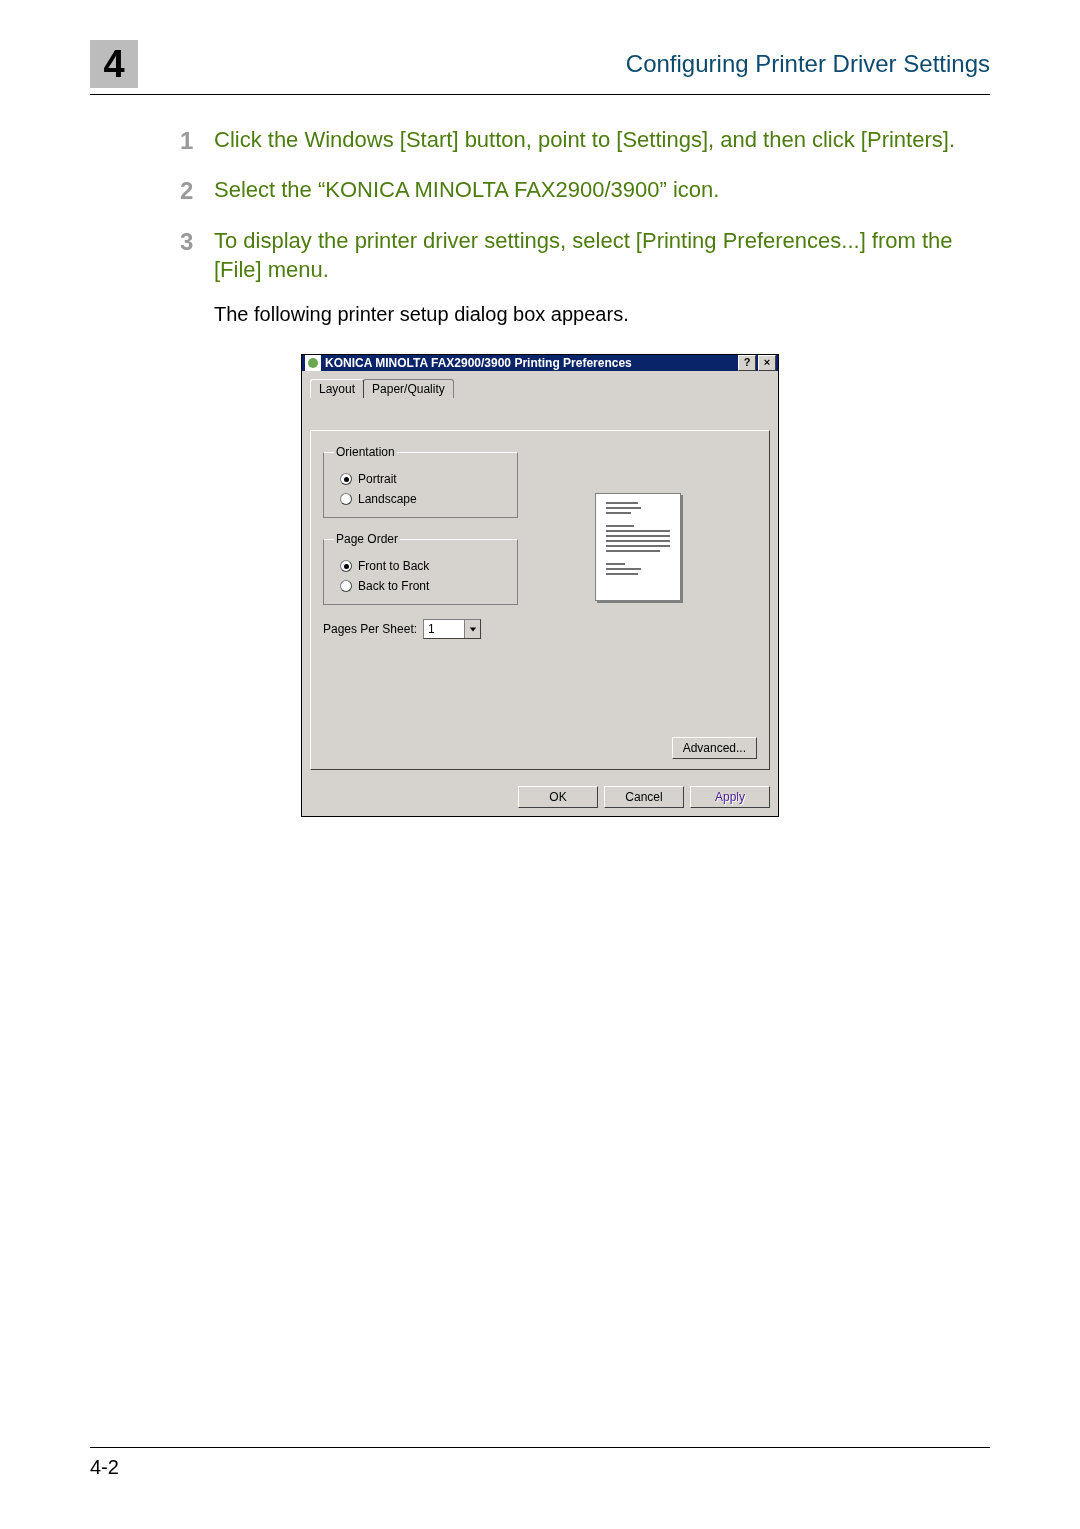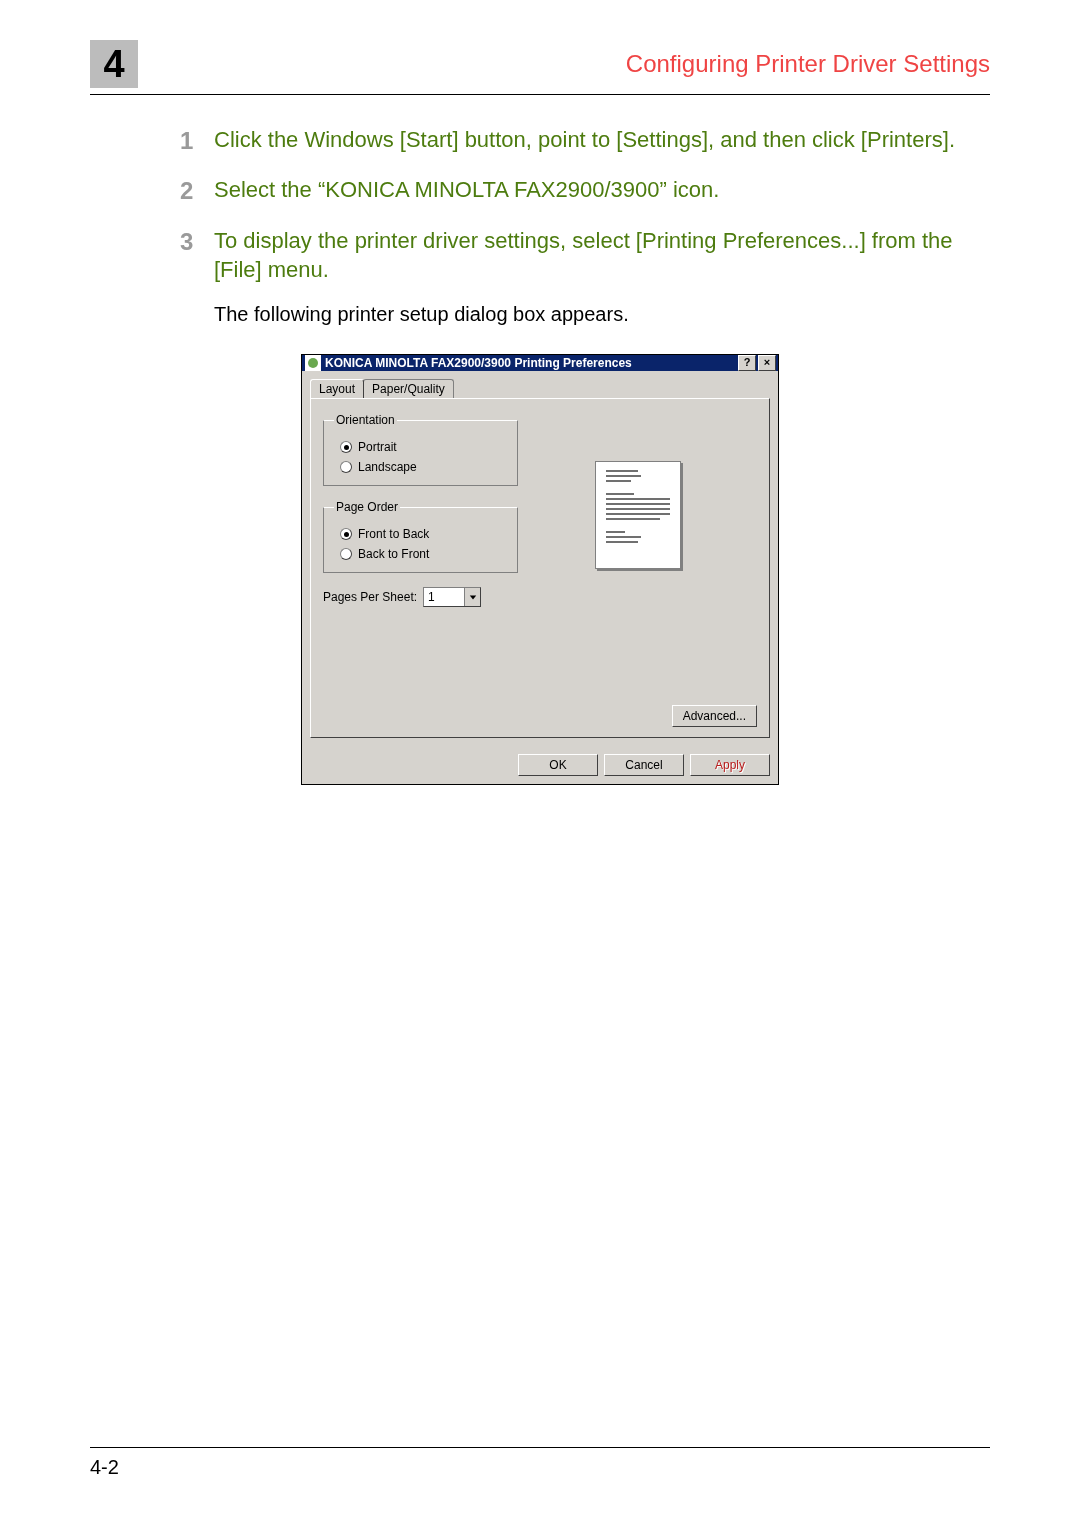"Configuring Printer Driver Settings" .header-title { color: #ef4444 -> #0c4a6e }
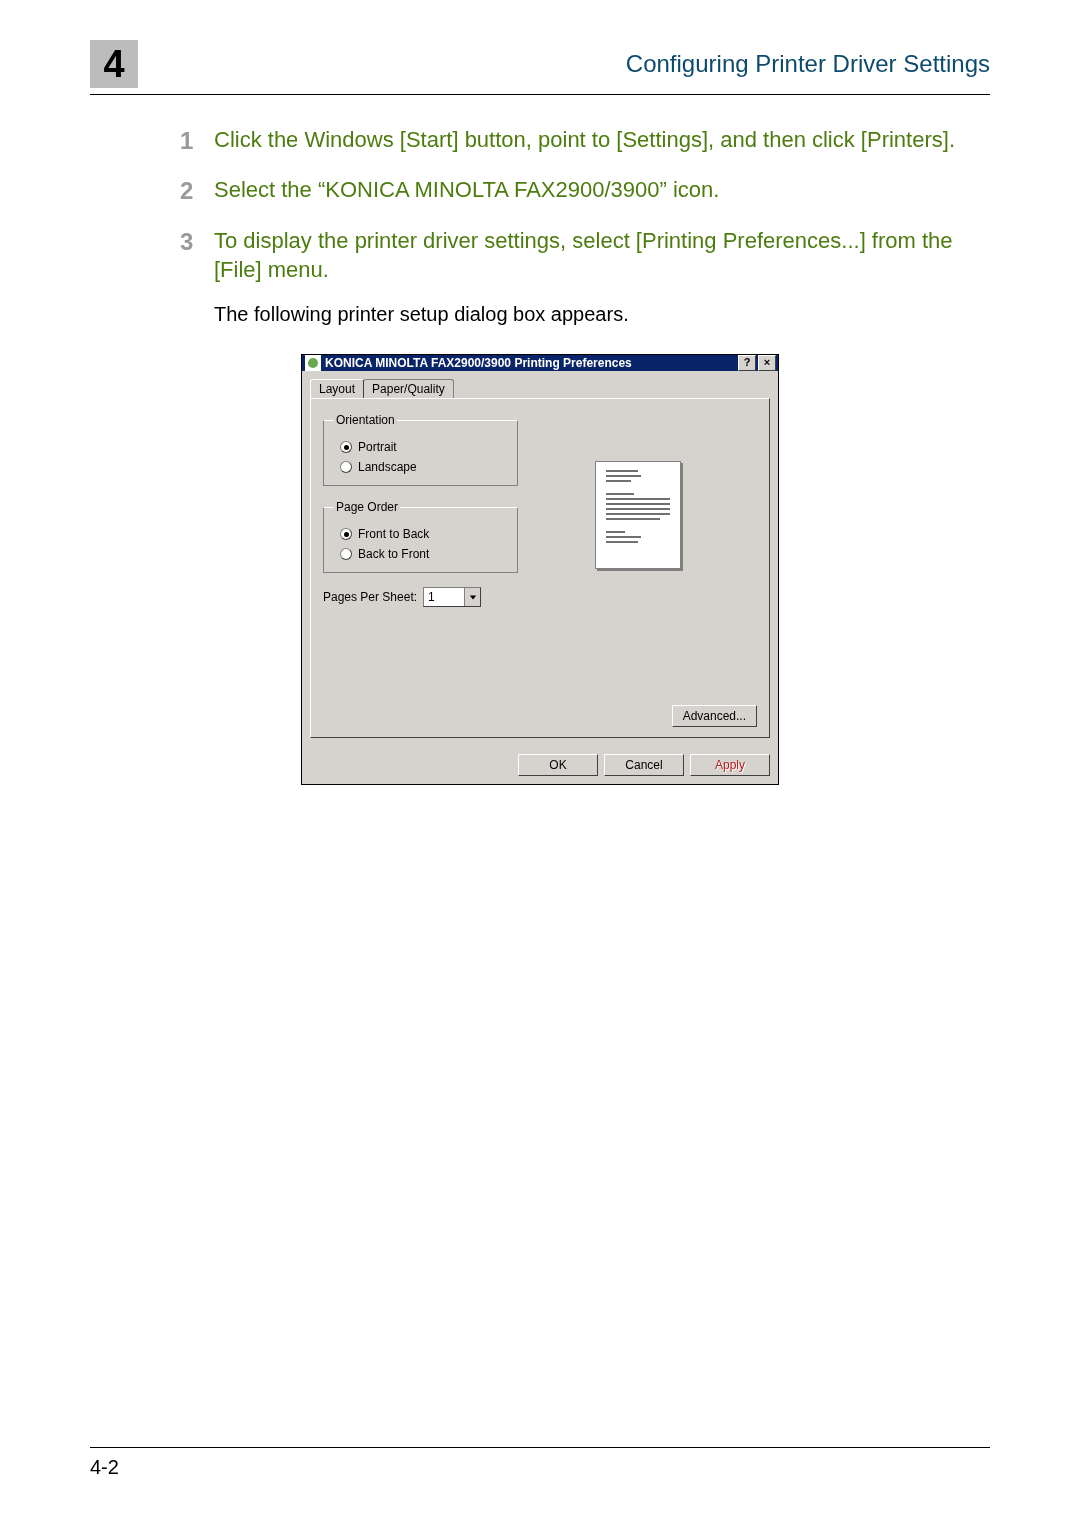"Orientation" .tab-panel { margin-top: none -> 32px }
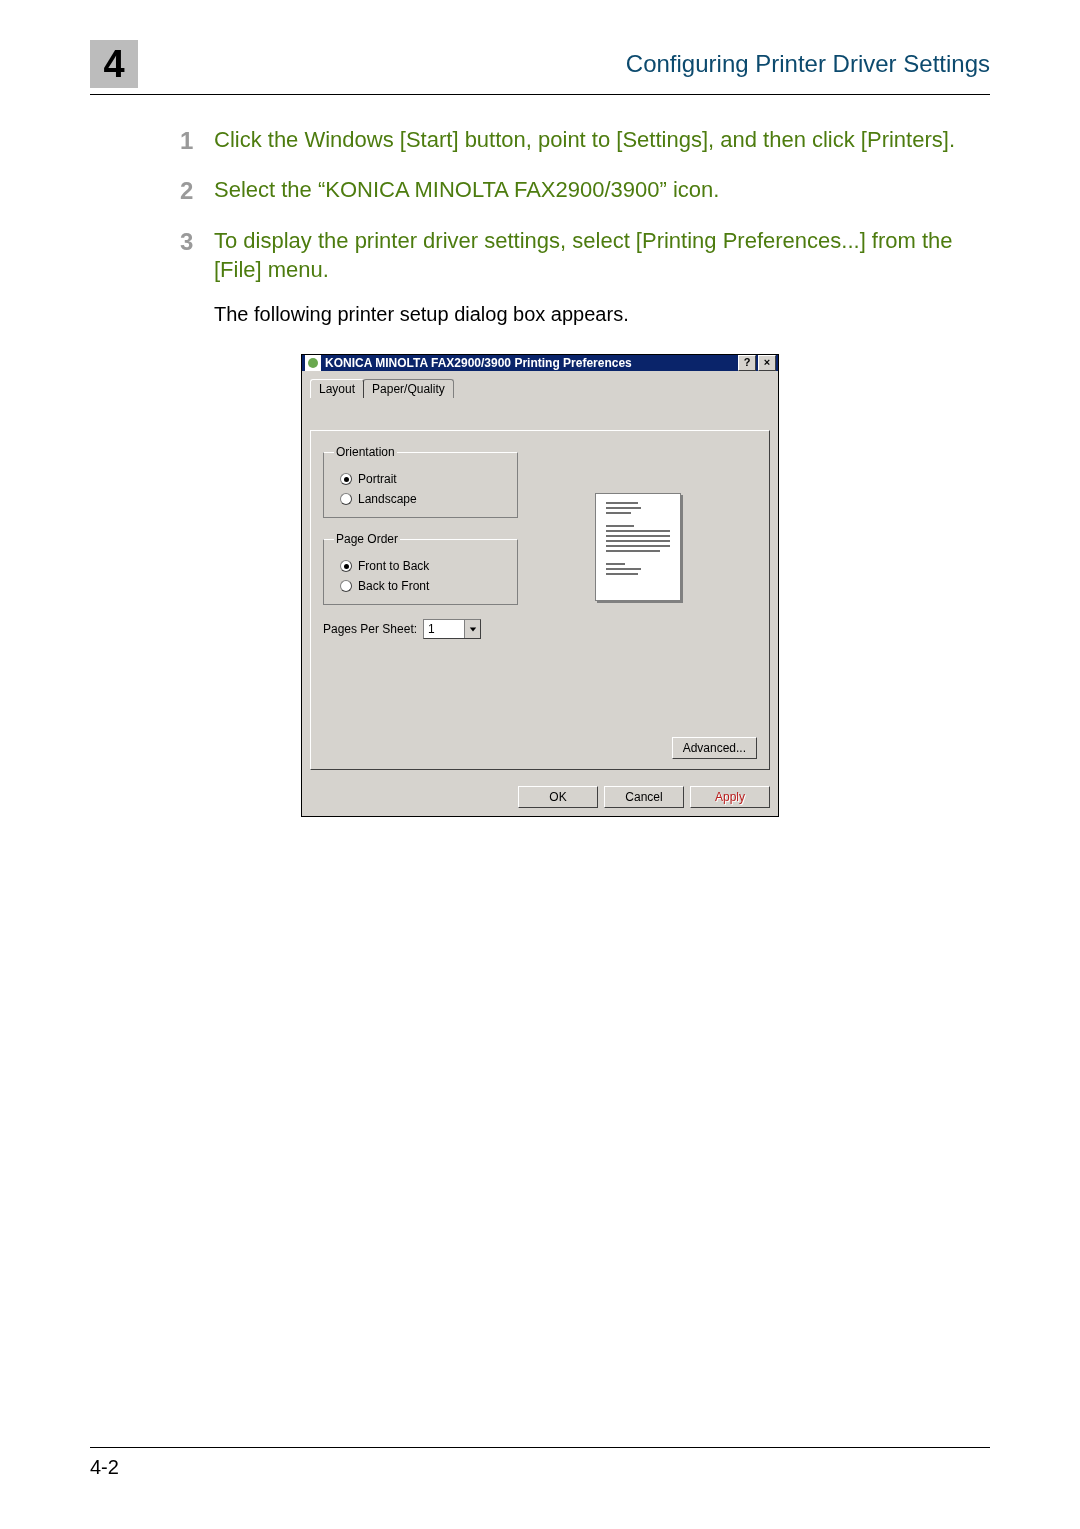"Apply" .btn.disabled { color: #b91c1c -> #4c1d95 }
